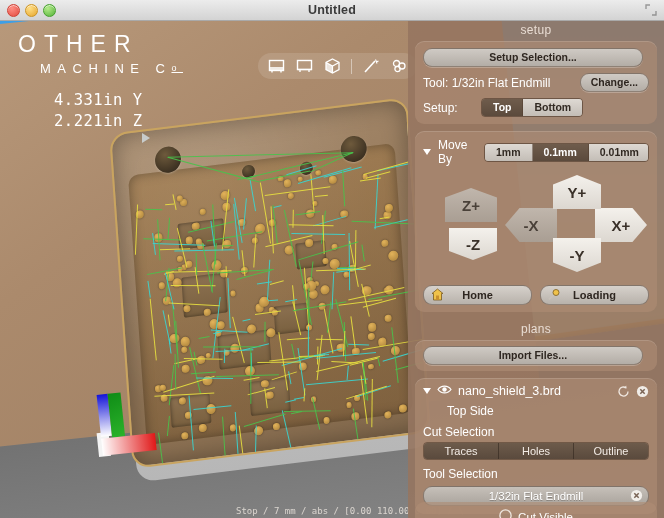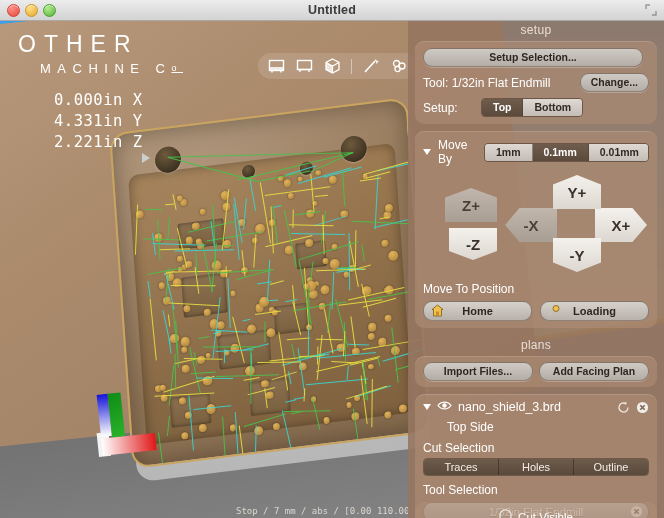"0.000in X" div { html: <div>0.000in X</div> -> none }
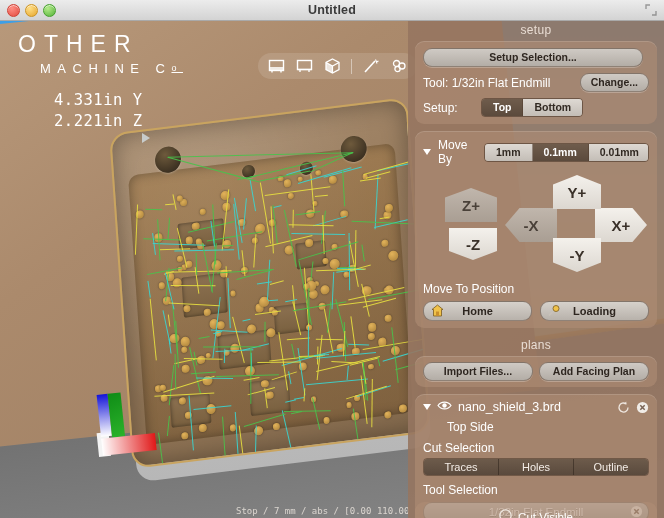"Move To Position" div.label { html: <div>Move To Position</div> -> none }
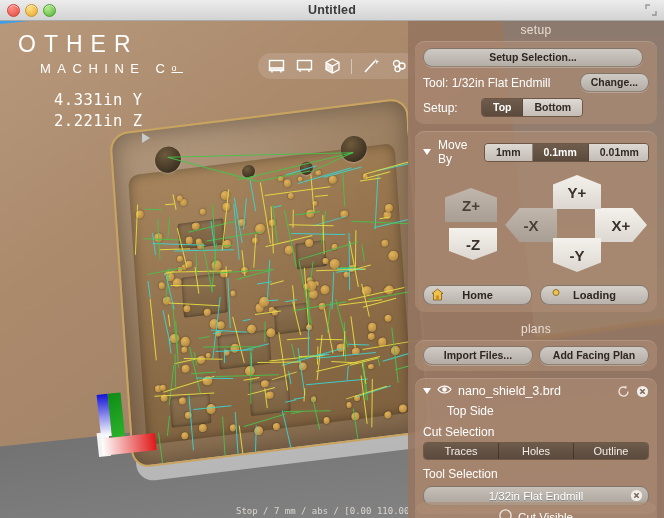"Add Facing Plan" div.pill { html: <div>Add Facing Plan</div> -> none }
